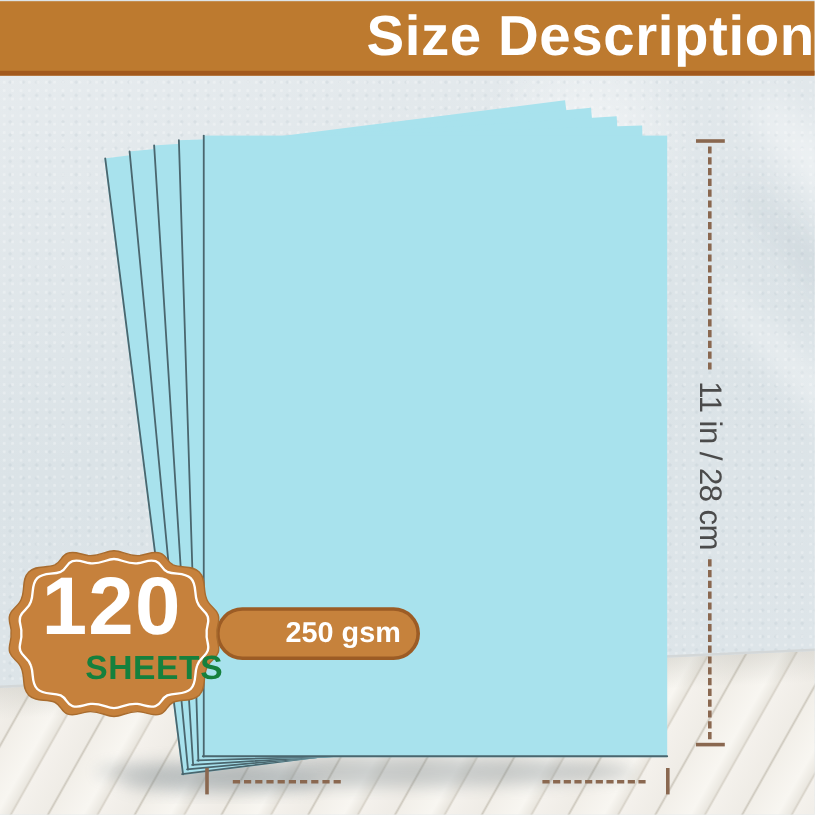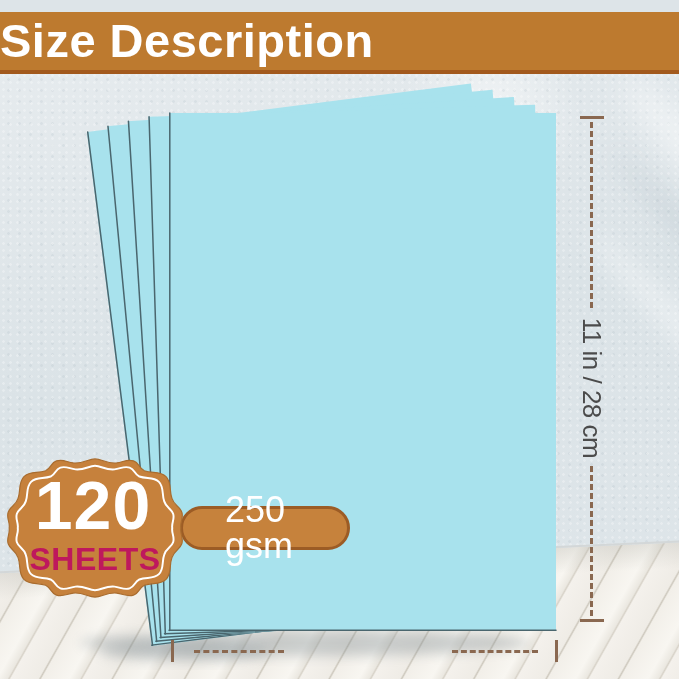"Size Description" .banner { justify-content: flex-start -> flex-end; top: 12px -> 1px }
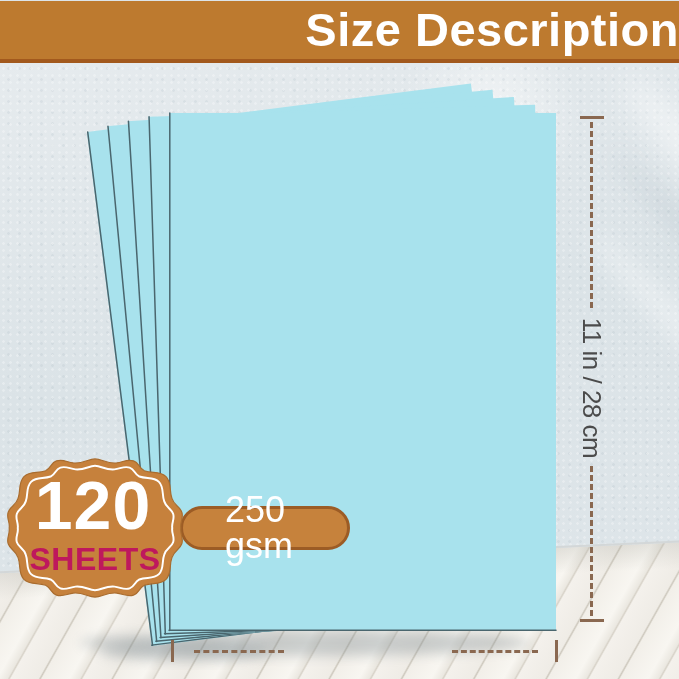"250 gsm" .pill-label { font-size: 36px -> 24px; font-weight: normal -> bold }
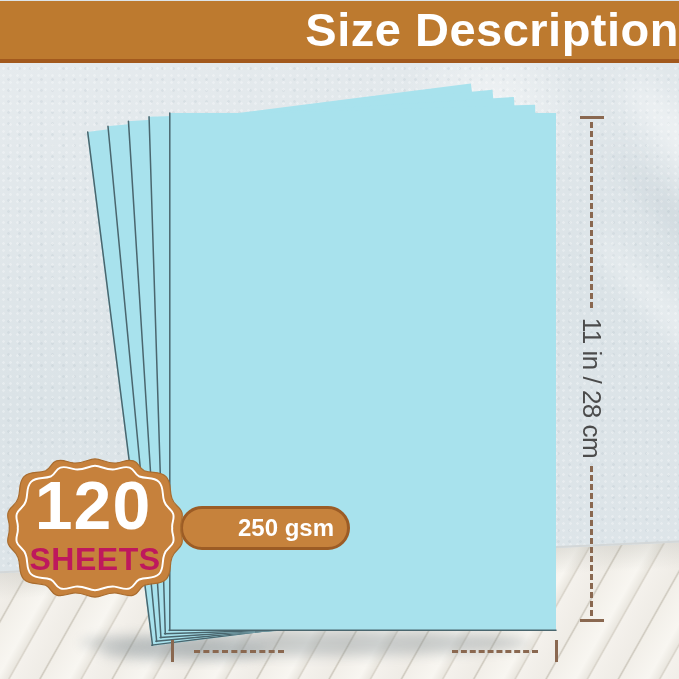"SHEETS" .badge-unit { color: #be185d -> #15803d; font-size: 32px -> 28px; text-align: center -> right }
